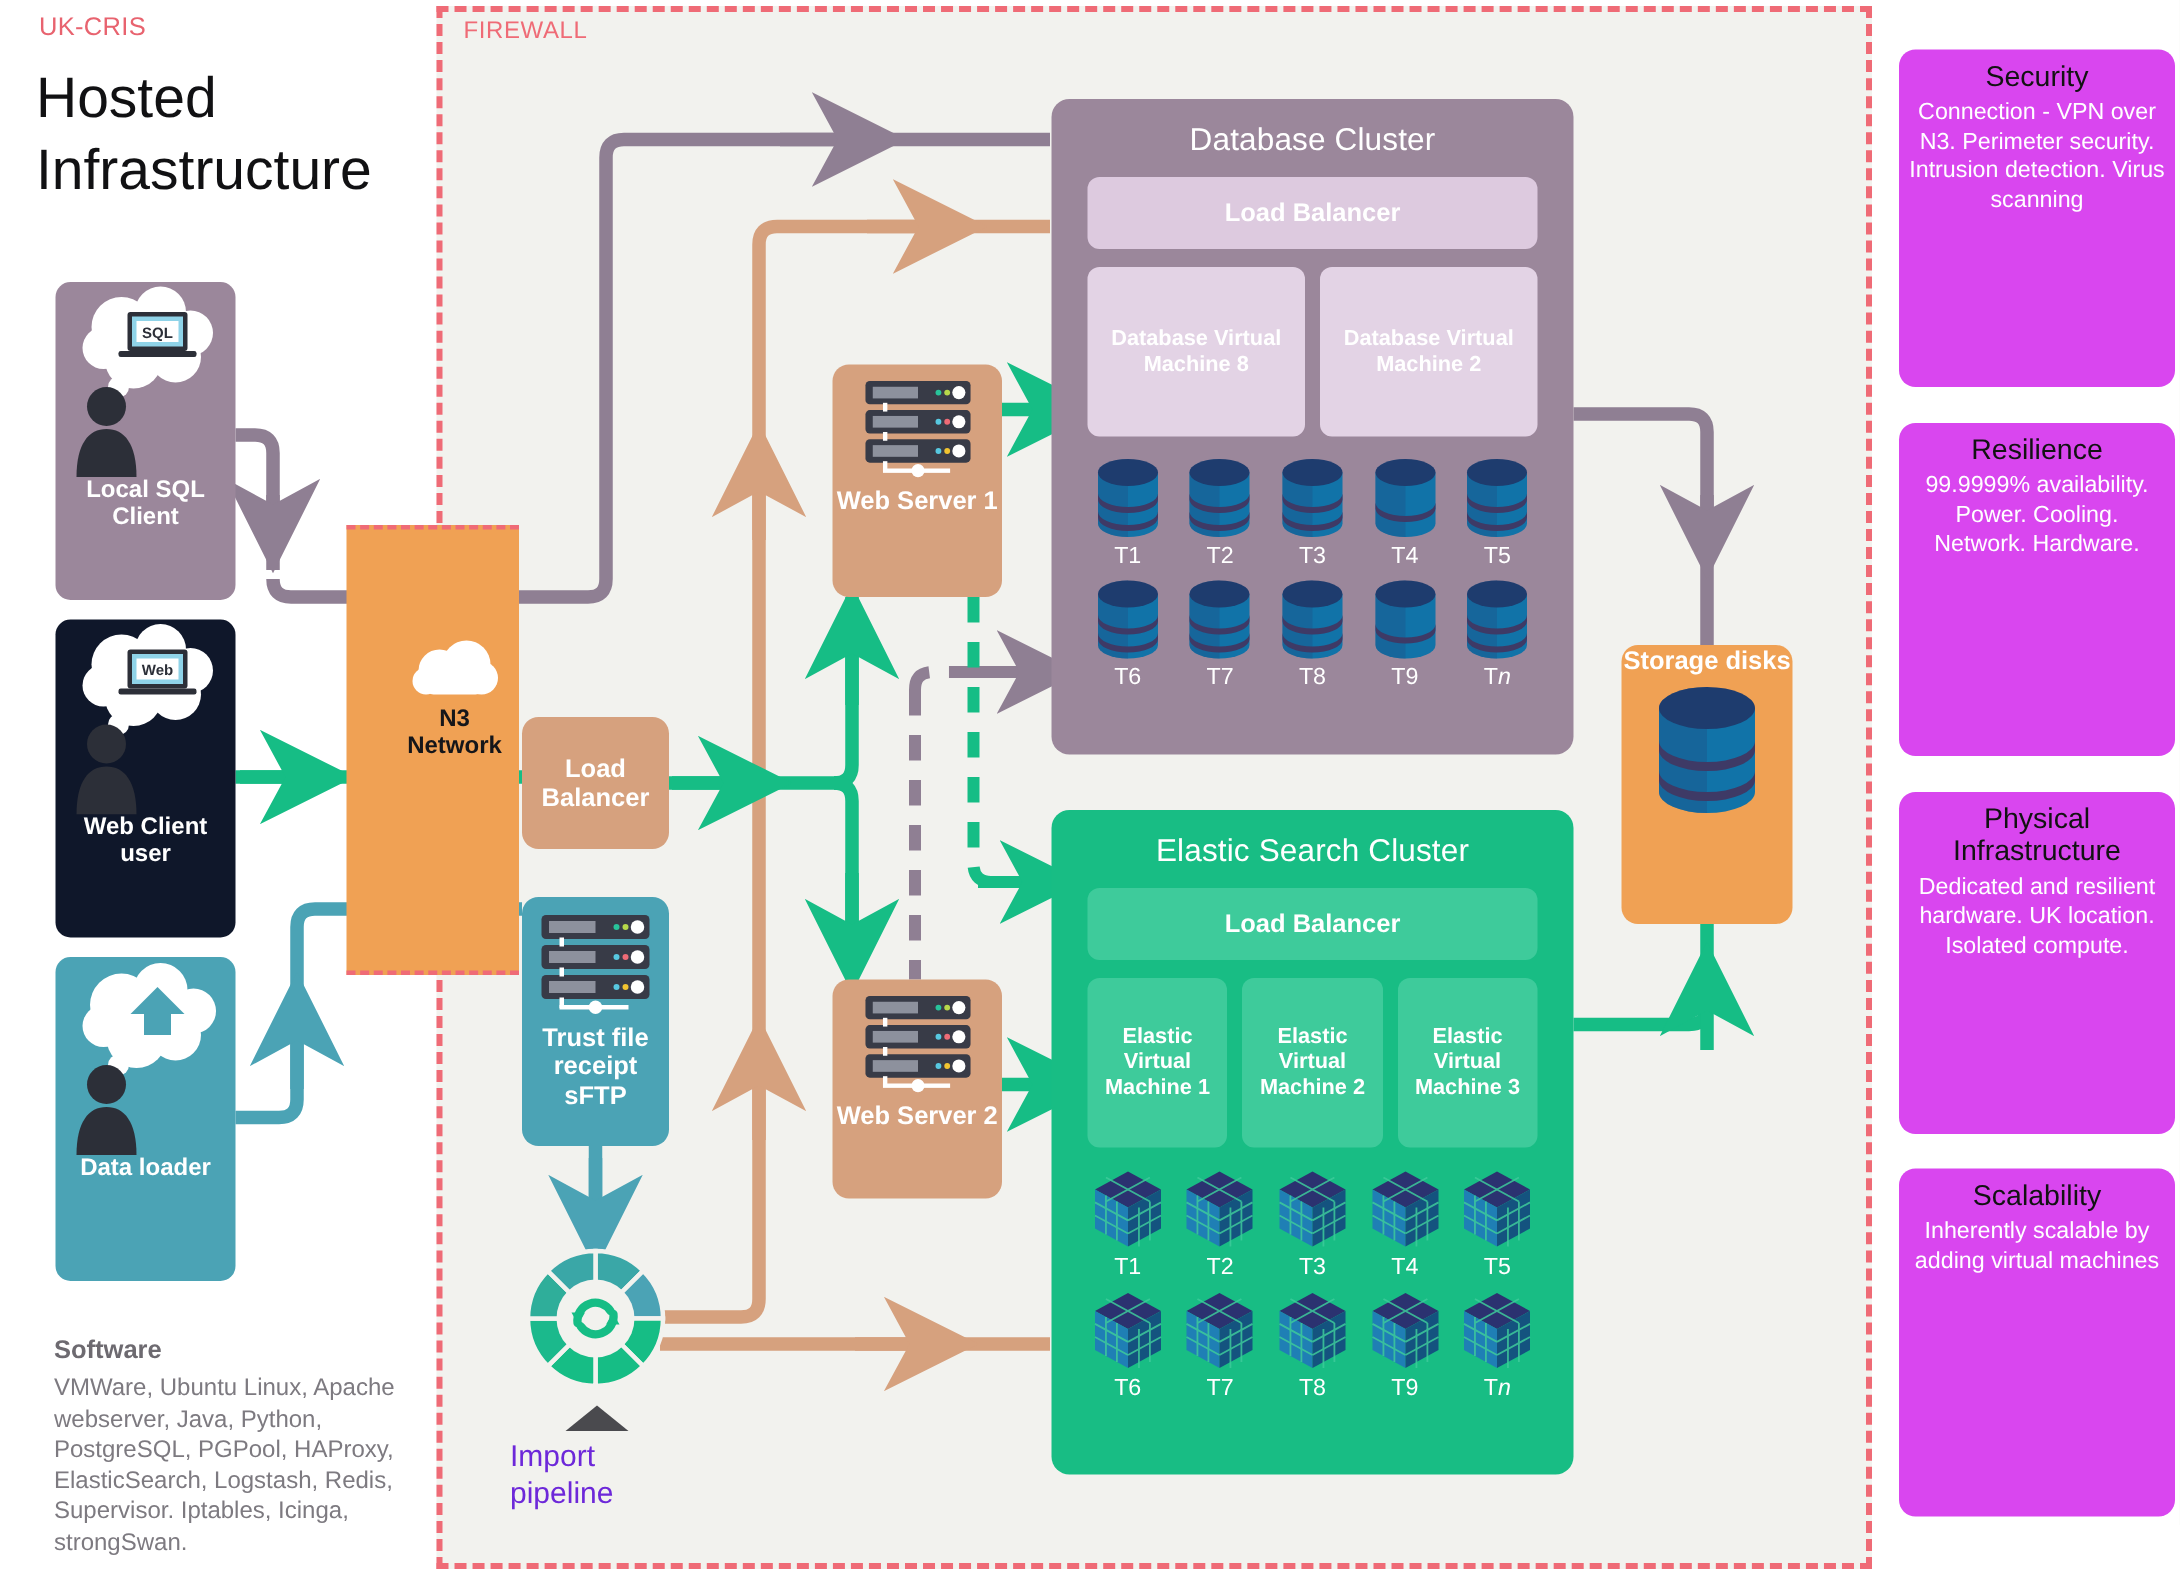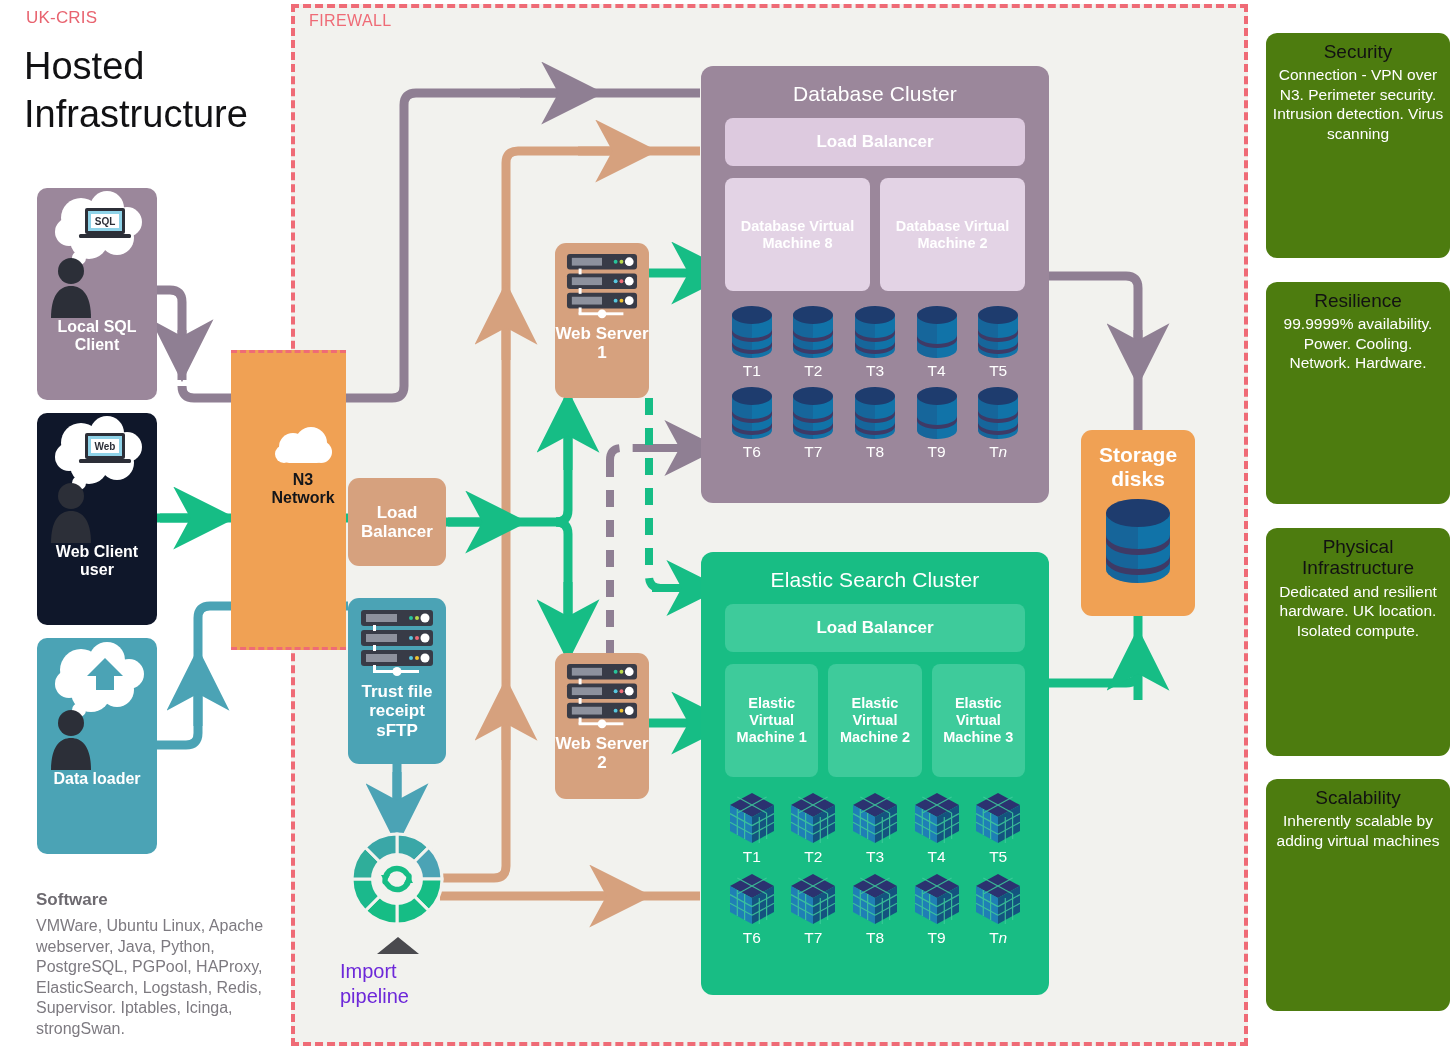"Security" .card { background: #4d7c0f -> #d946ef }
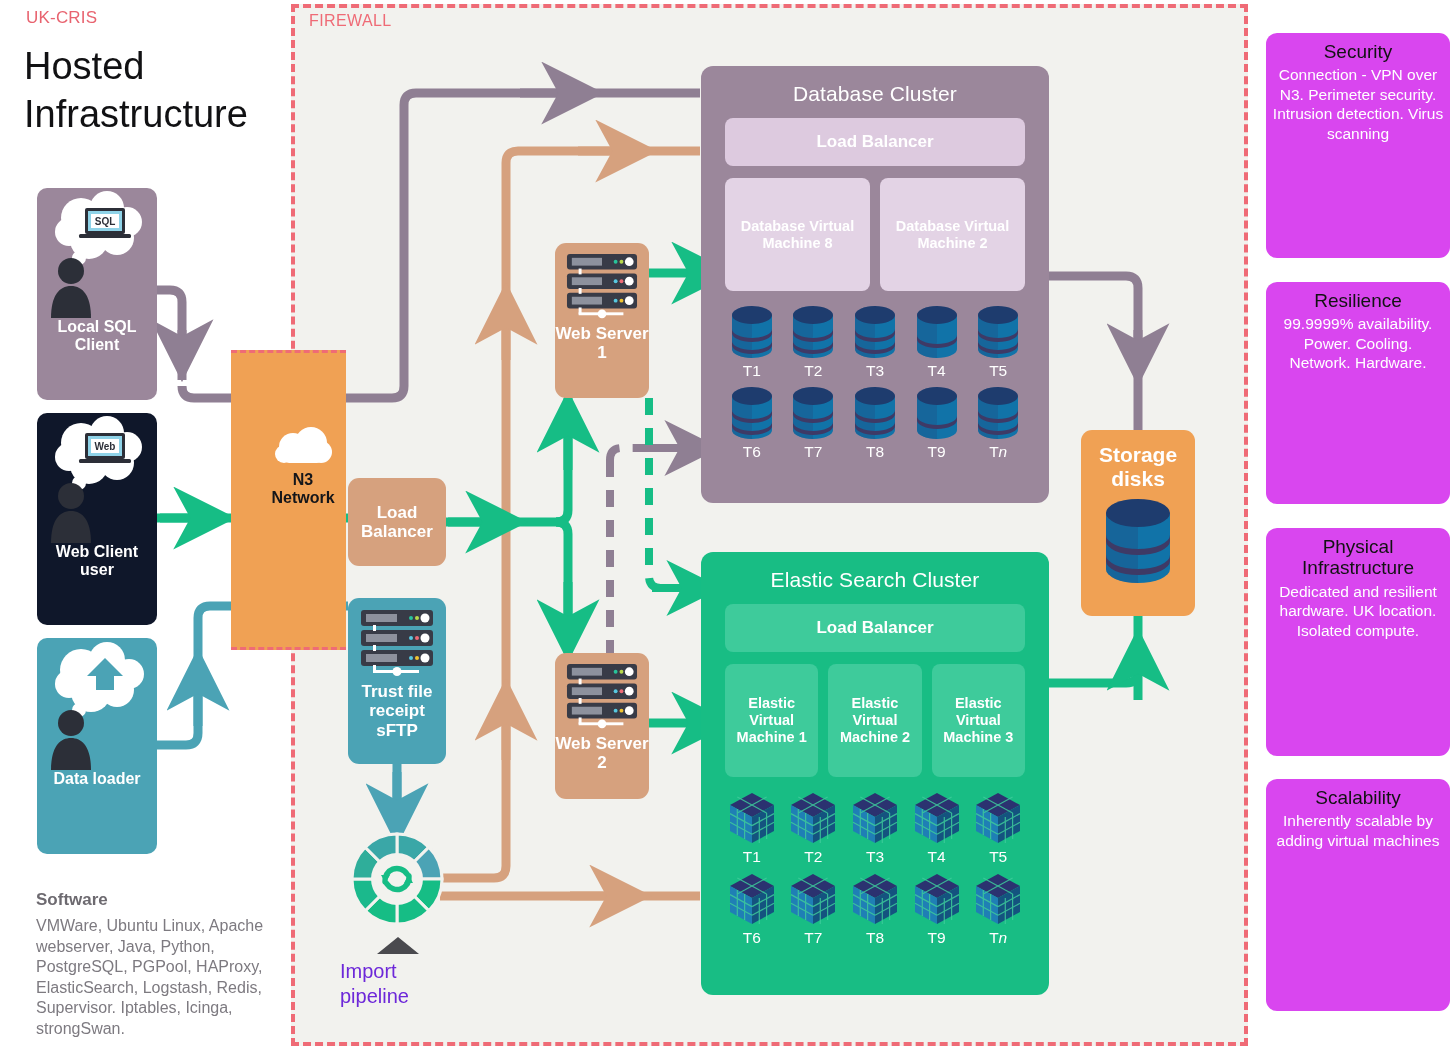"Web Server 1" .websrv { width: 94px -> 113px }
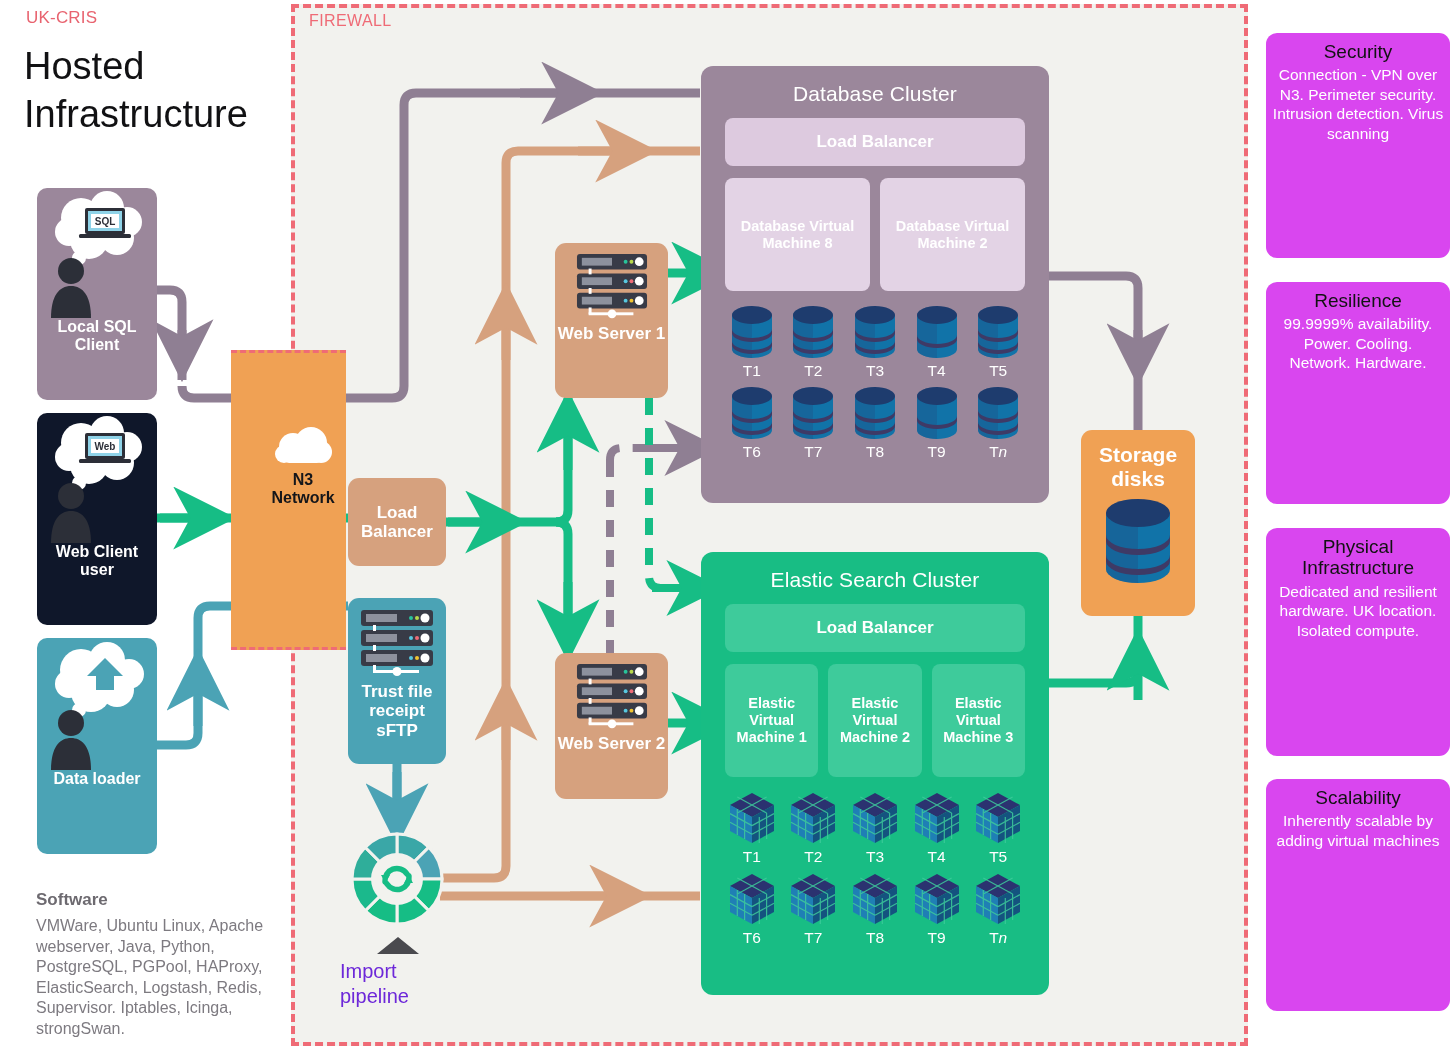"Storage disks" .storage .node-label { font-size: 21px -> 17px; margin-top: 13px -> 1px }
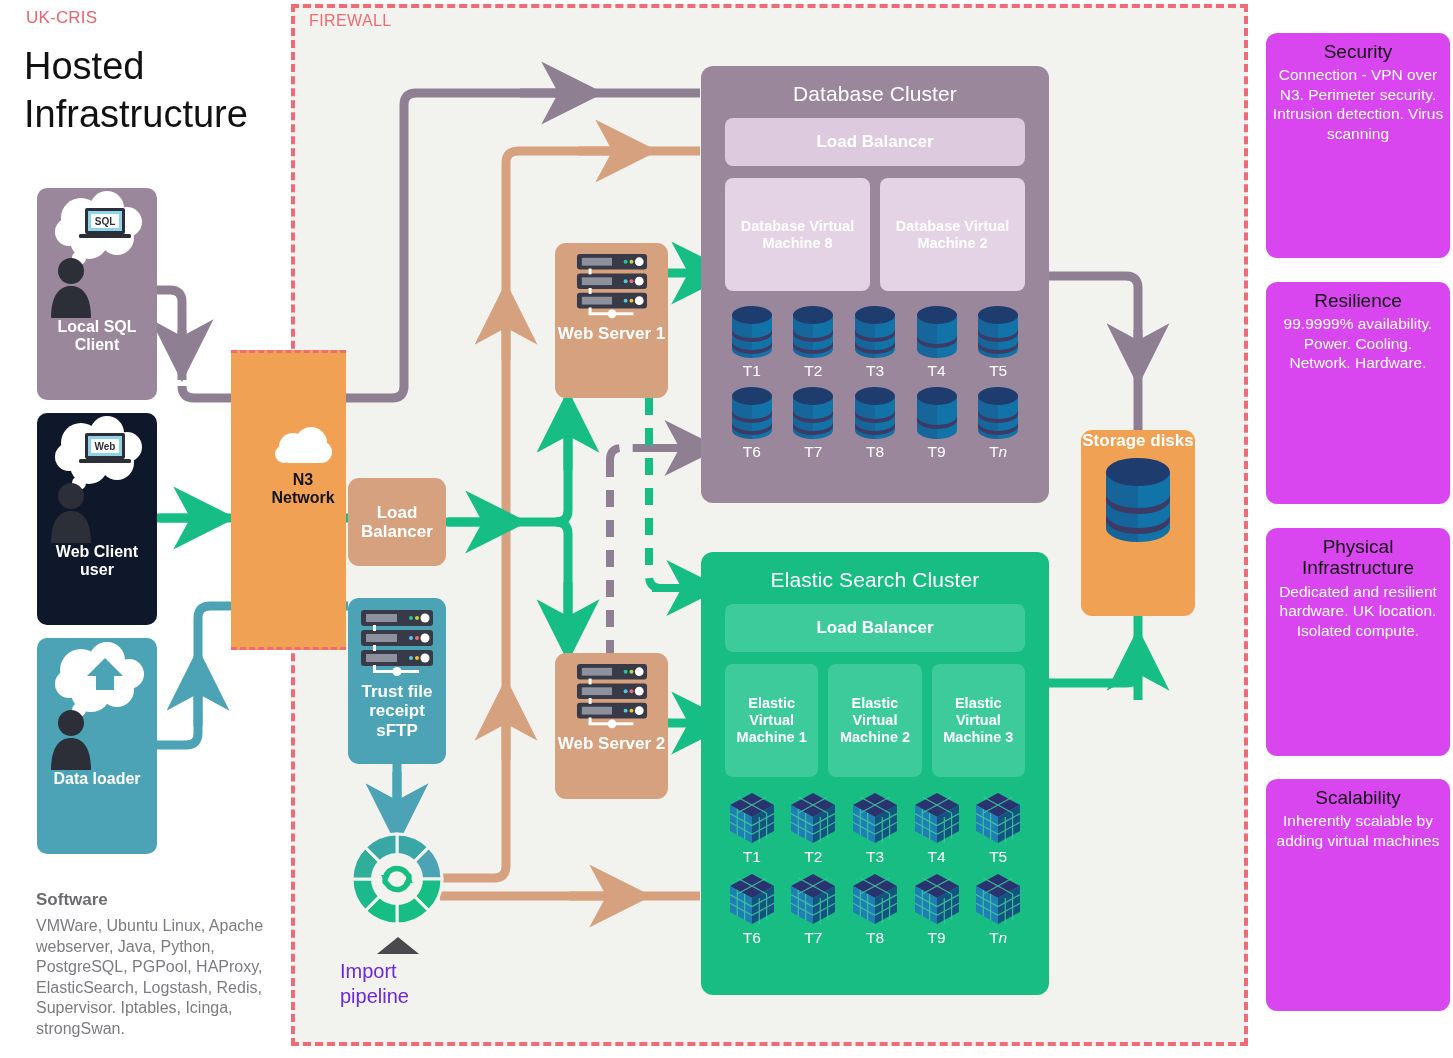"Elastic Search Cluster" .es-cluster { margin-top: 12px -> none }
